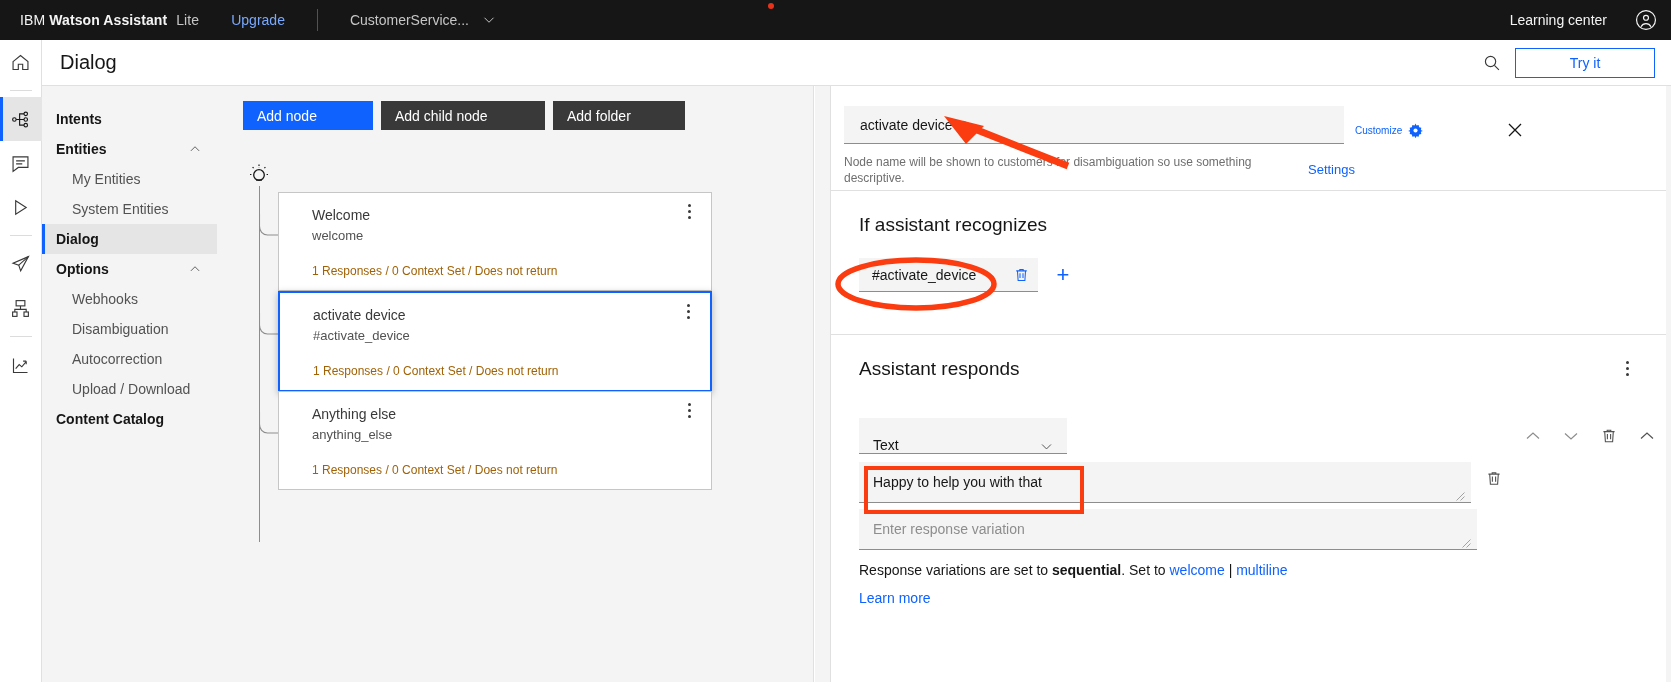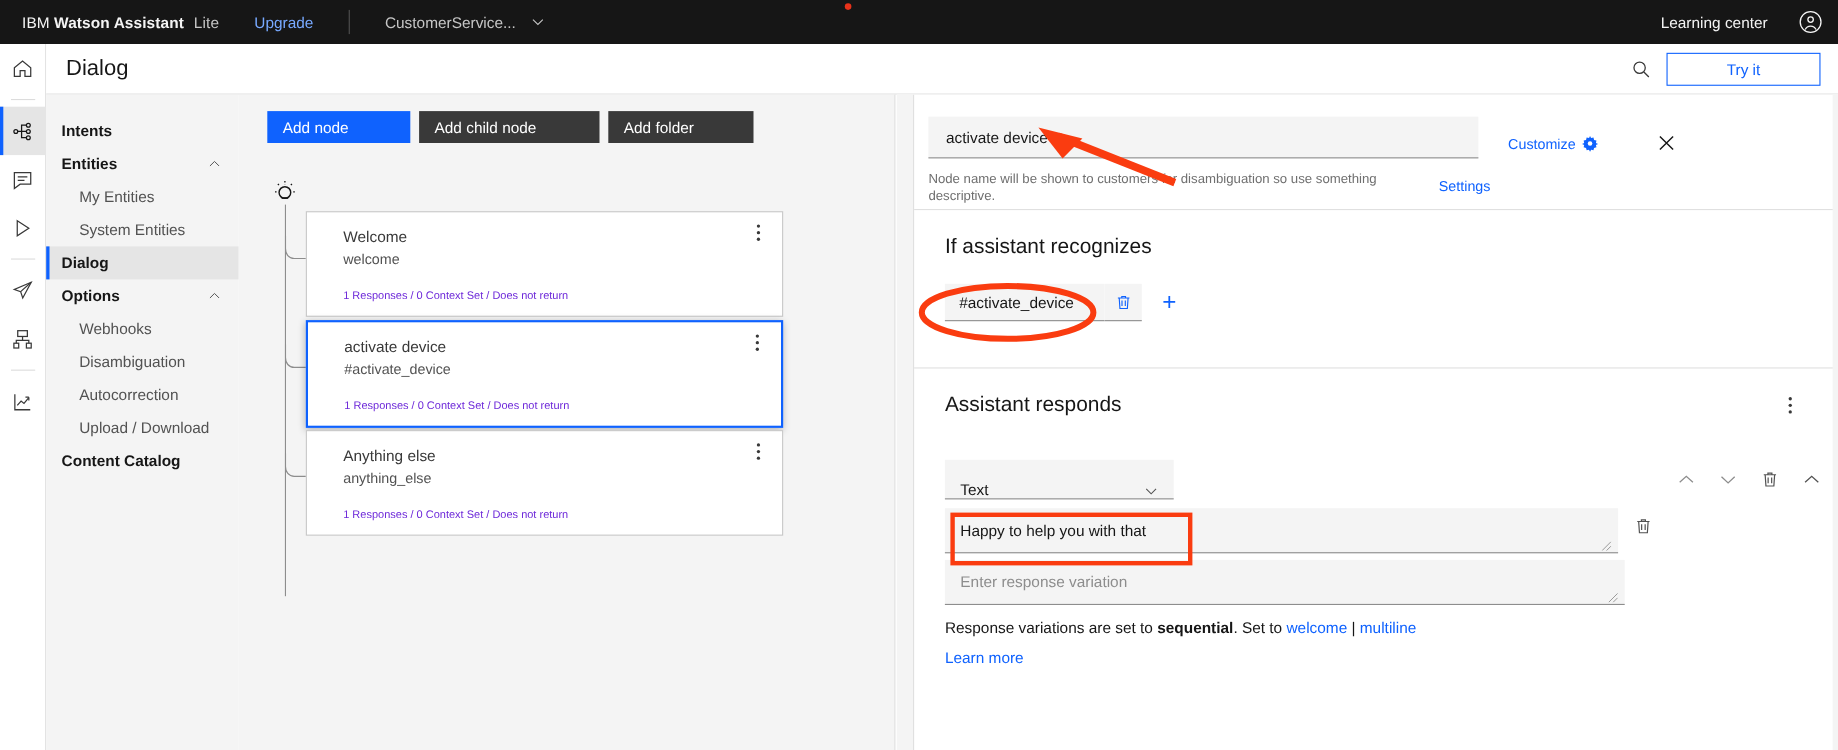"Customize" .customize-link { font-size: 13px -> 10px; left: 540px -> 524px }
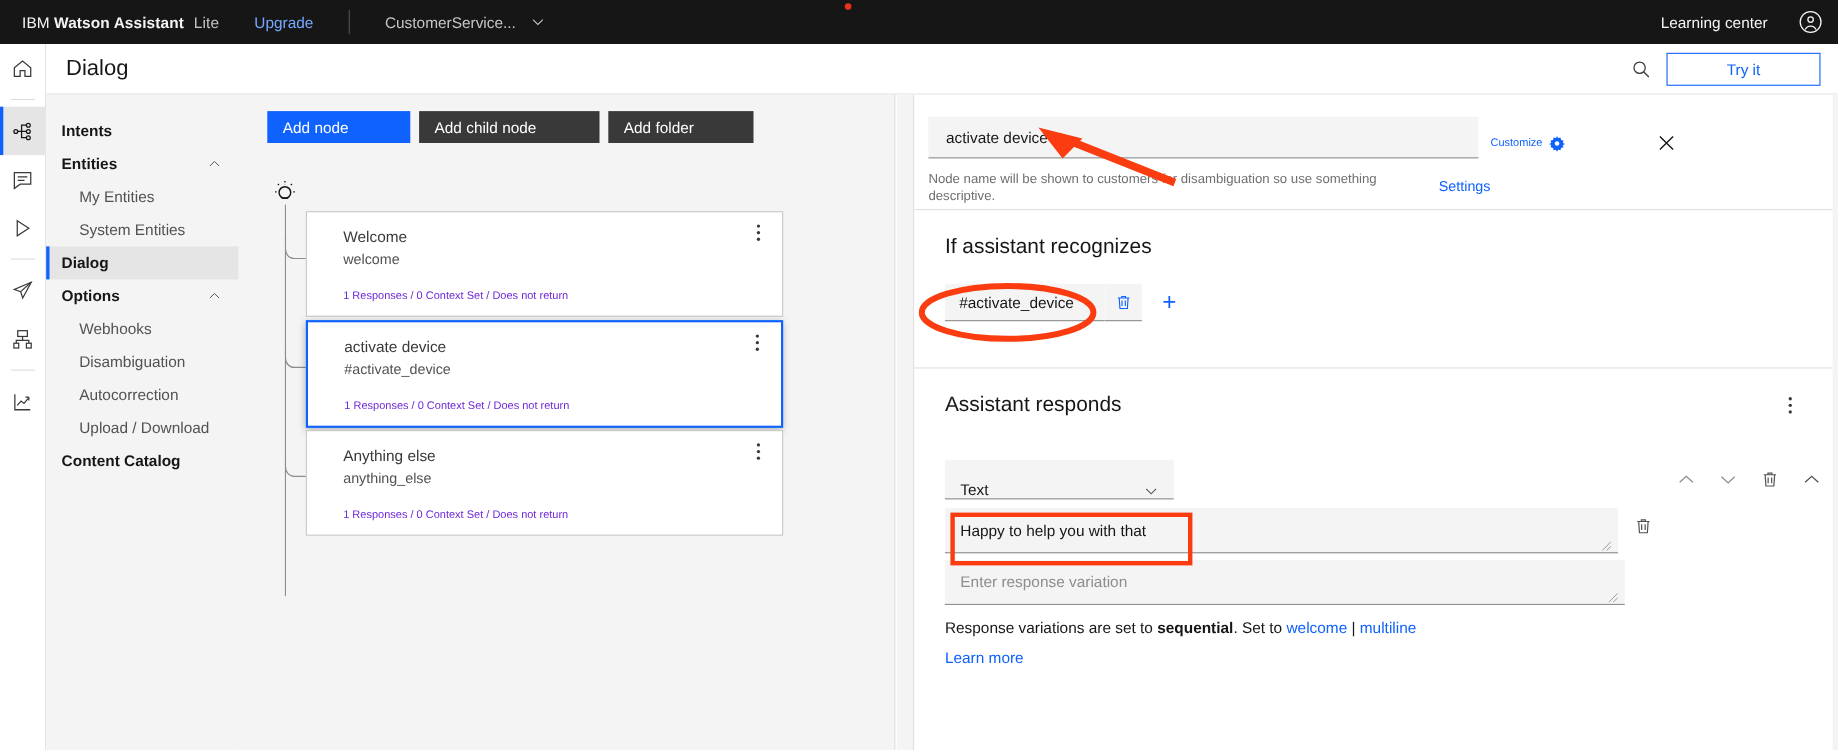"1 Responses / 0 Context" .node-meta { color: #6d28d9 -> #a16207; font-size: 10px -> 12px }
